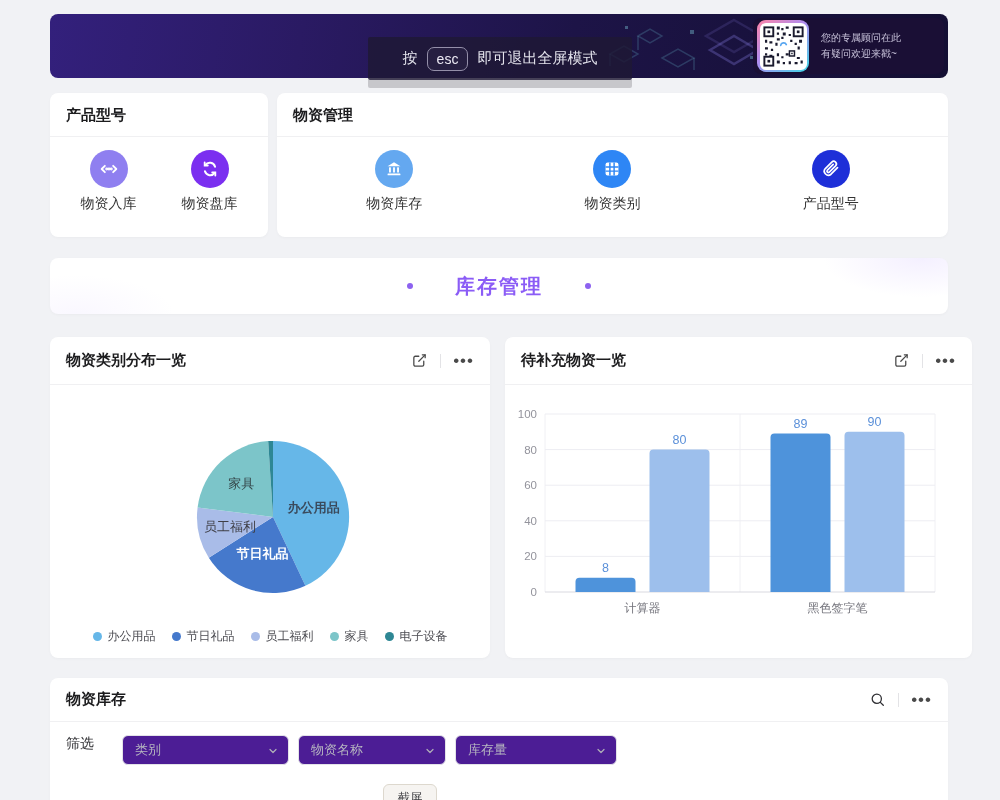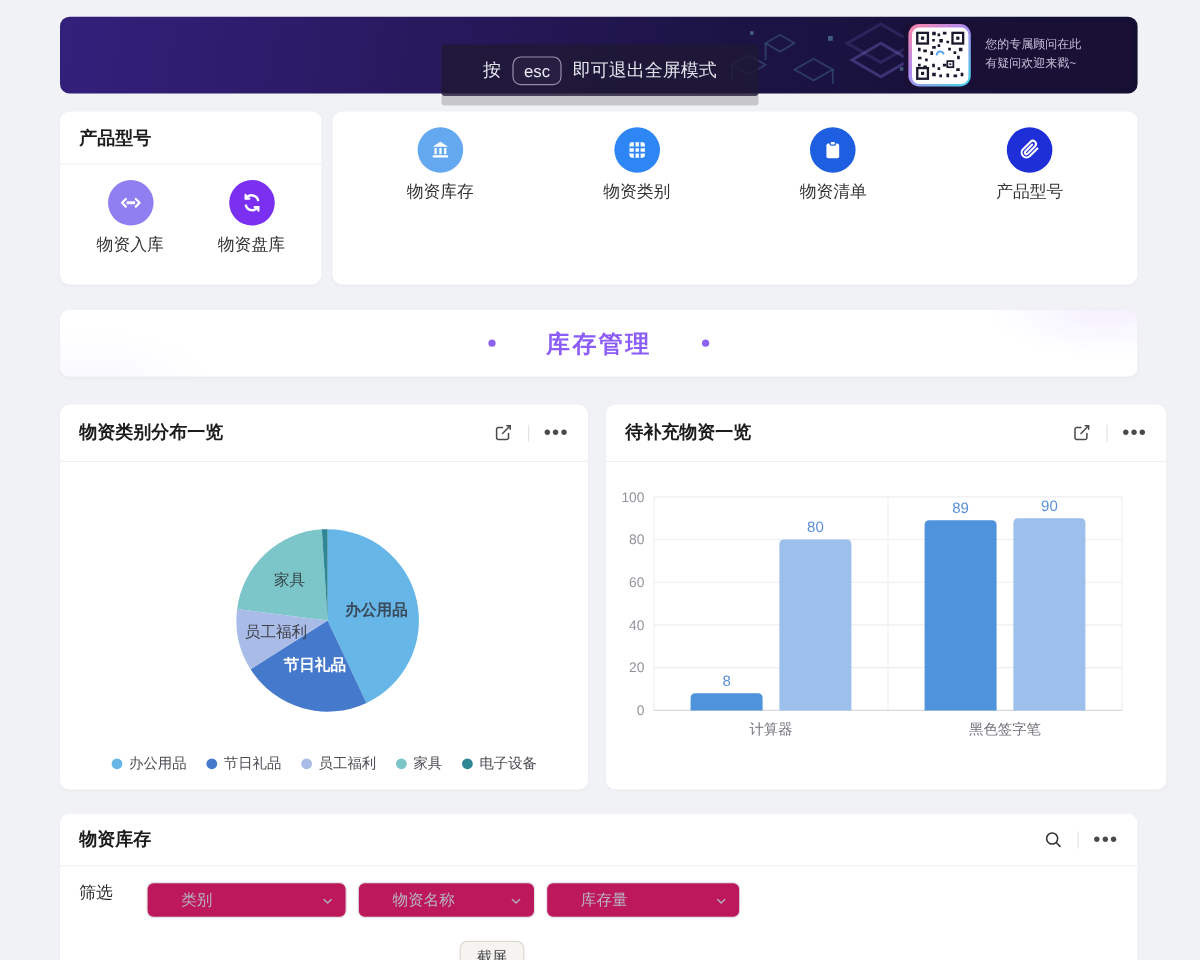"物资管理" div.card-title-row { html: none -> <div><span>物资管理</span></div> }
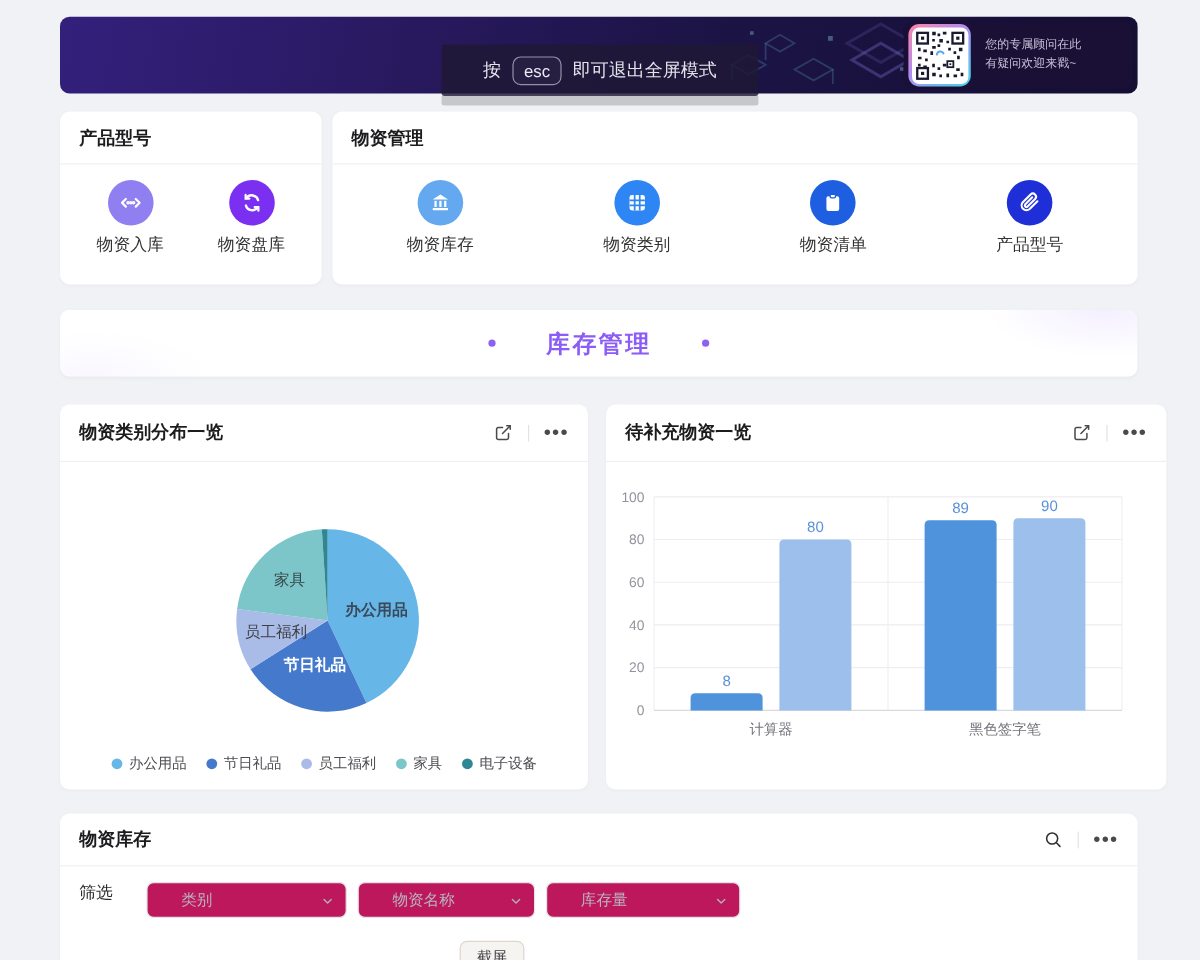"物资清单" div.action { html: <div> <span> <svg> <rect></rect> <rect></rect> </svg> </span> <span>物资清单</span> </div> -> none }
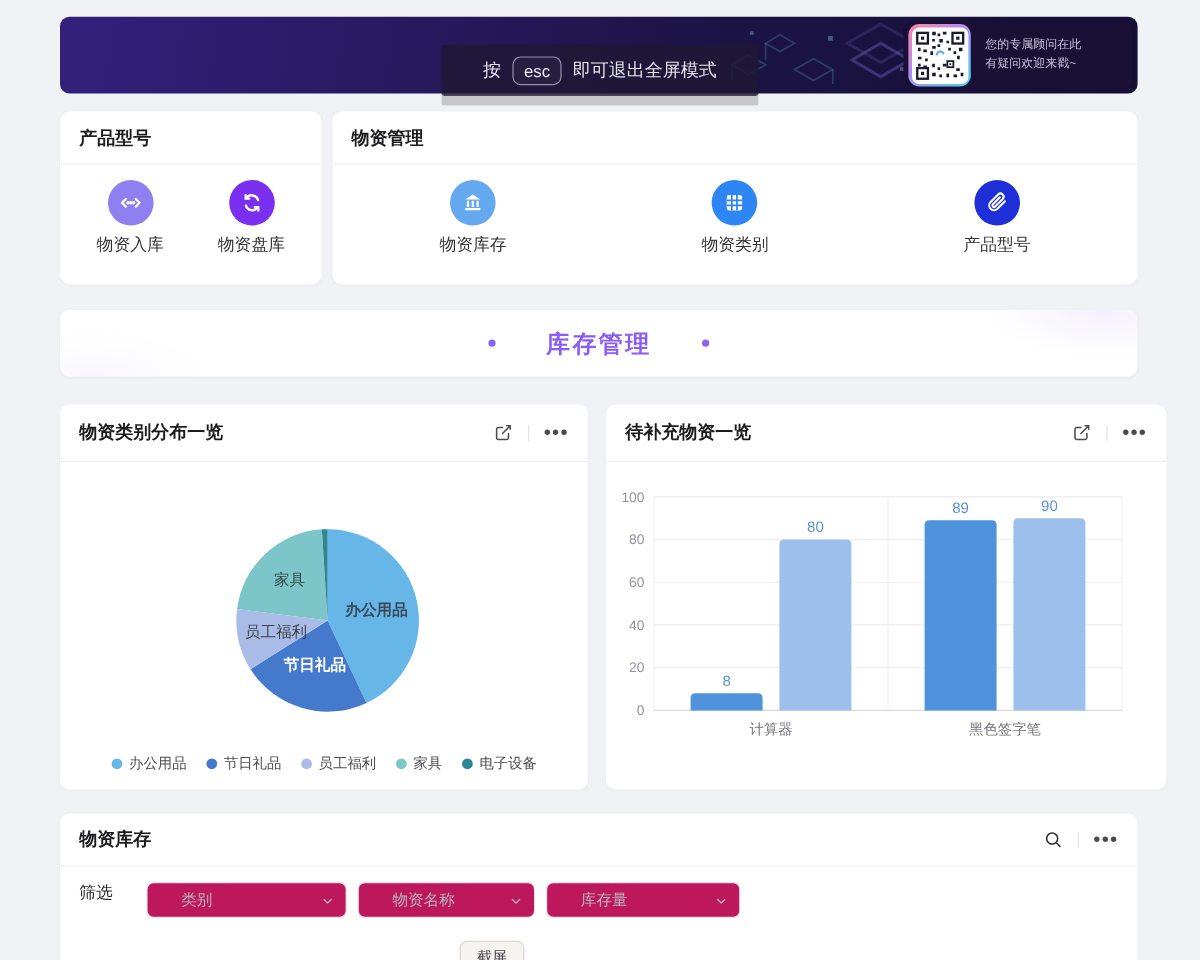"类别" .select { background: #be185d -> #4c1d95; padding: 0 26px 0 28px -> 0 26px 0 12px }
